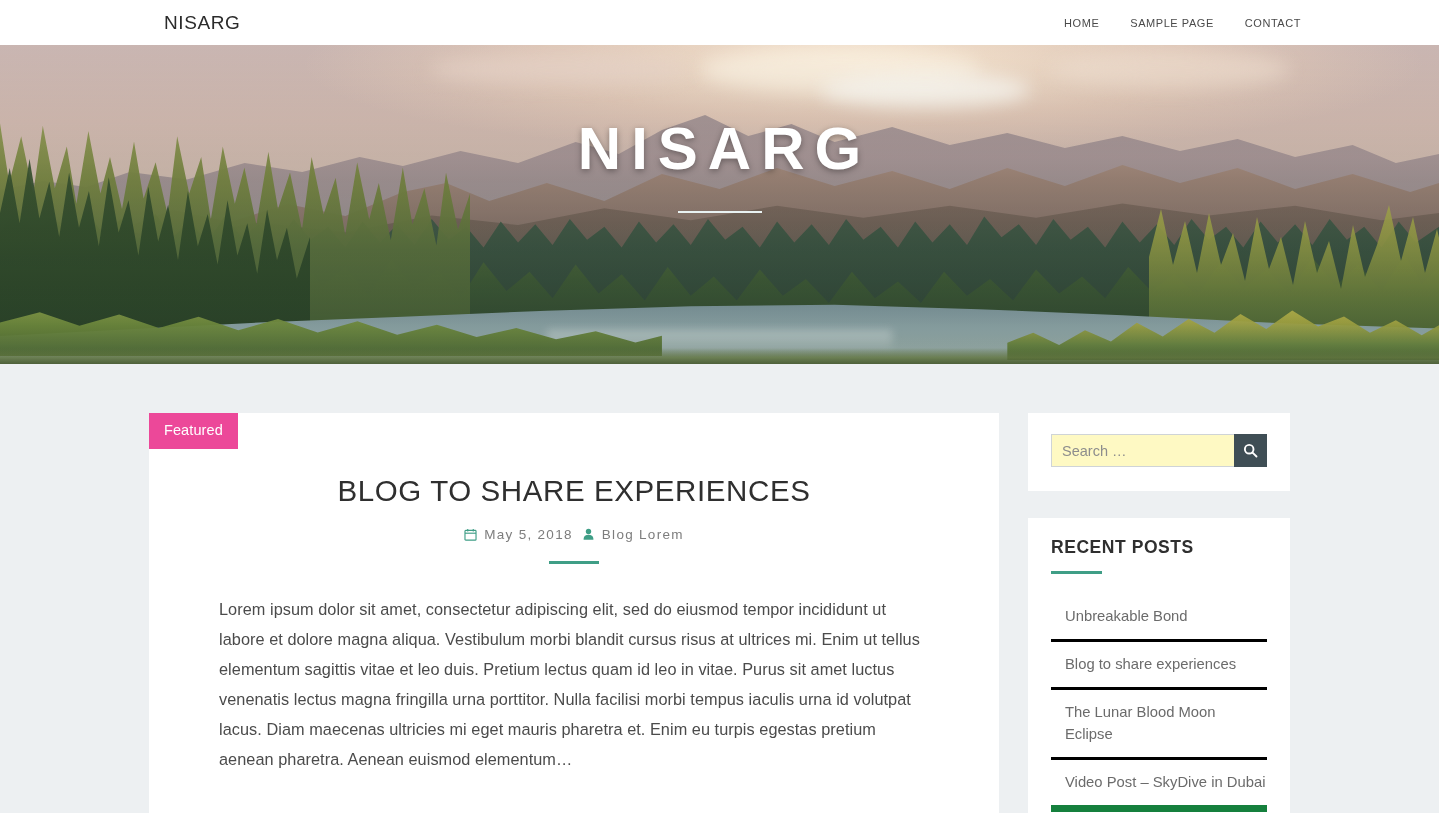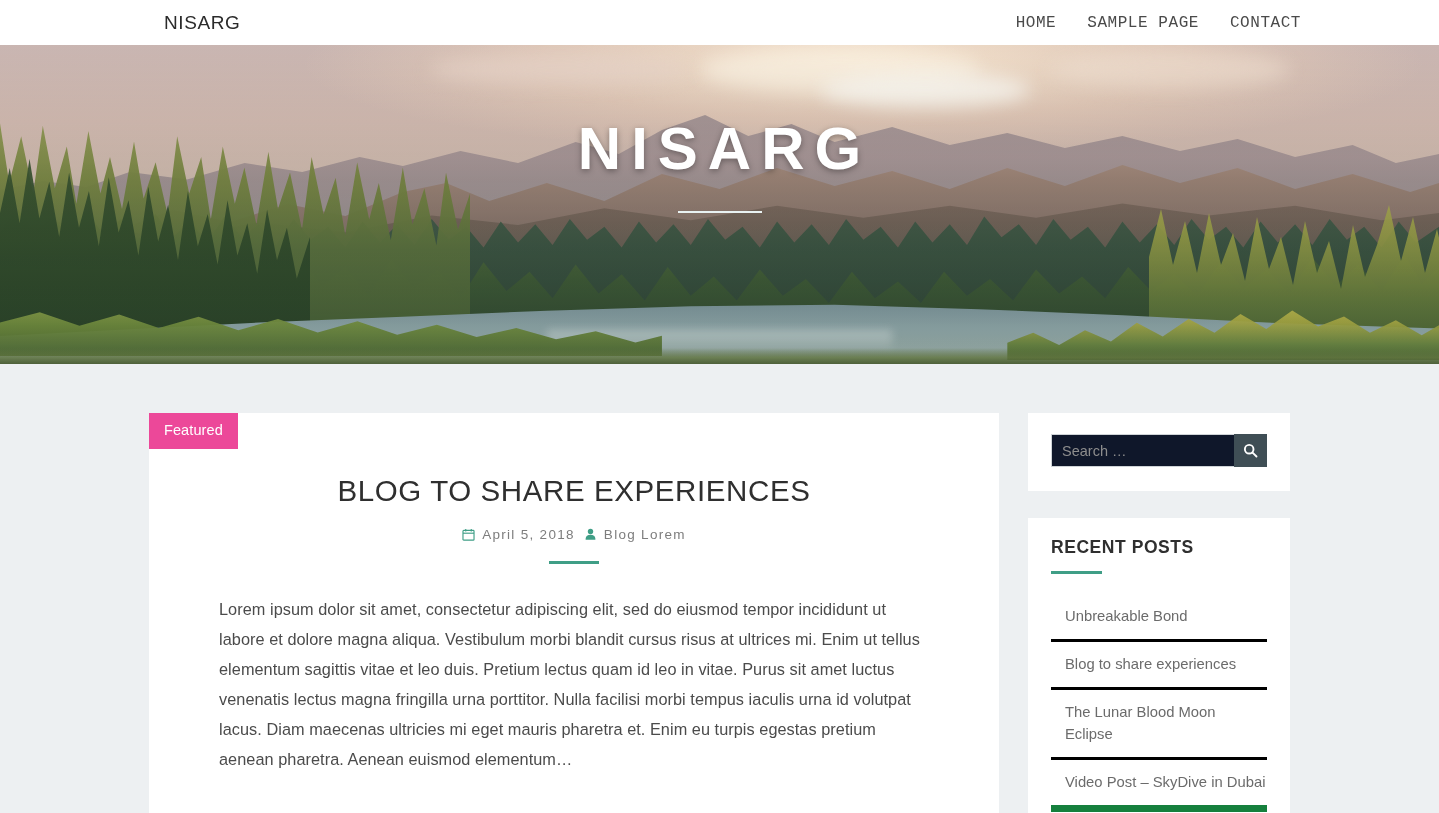"HOME" .nav-link { font-family: Liberation Mono, monospace -> none; font-size: 16px -> 11px }
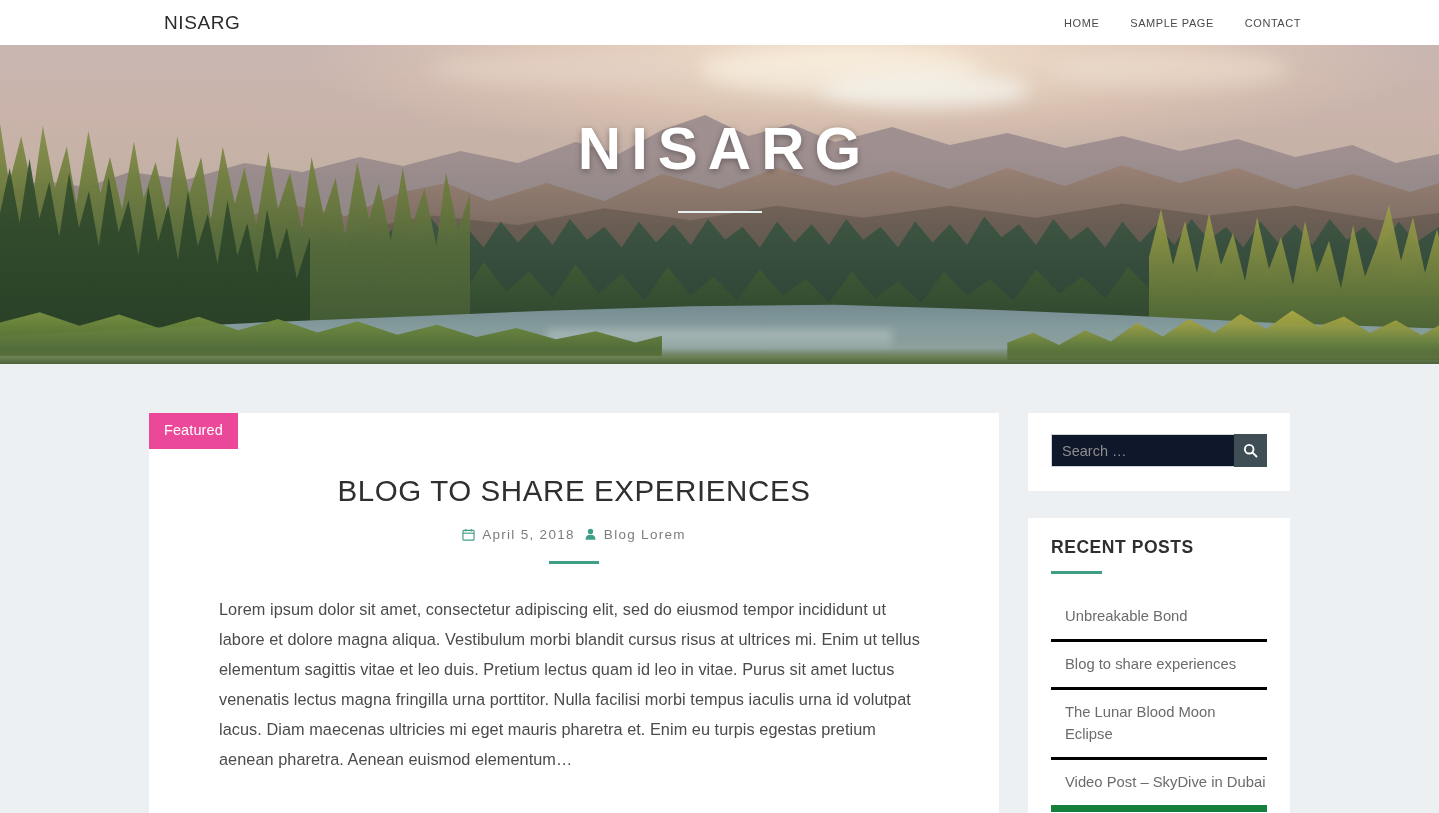"Search …" .search-input { background: #0f172a -> #fef9c3 }
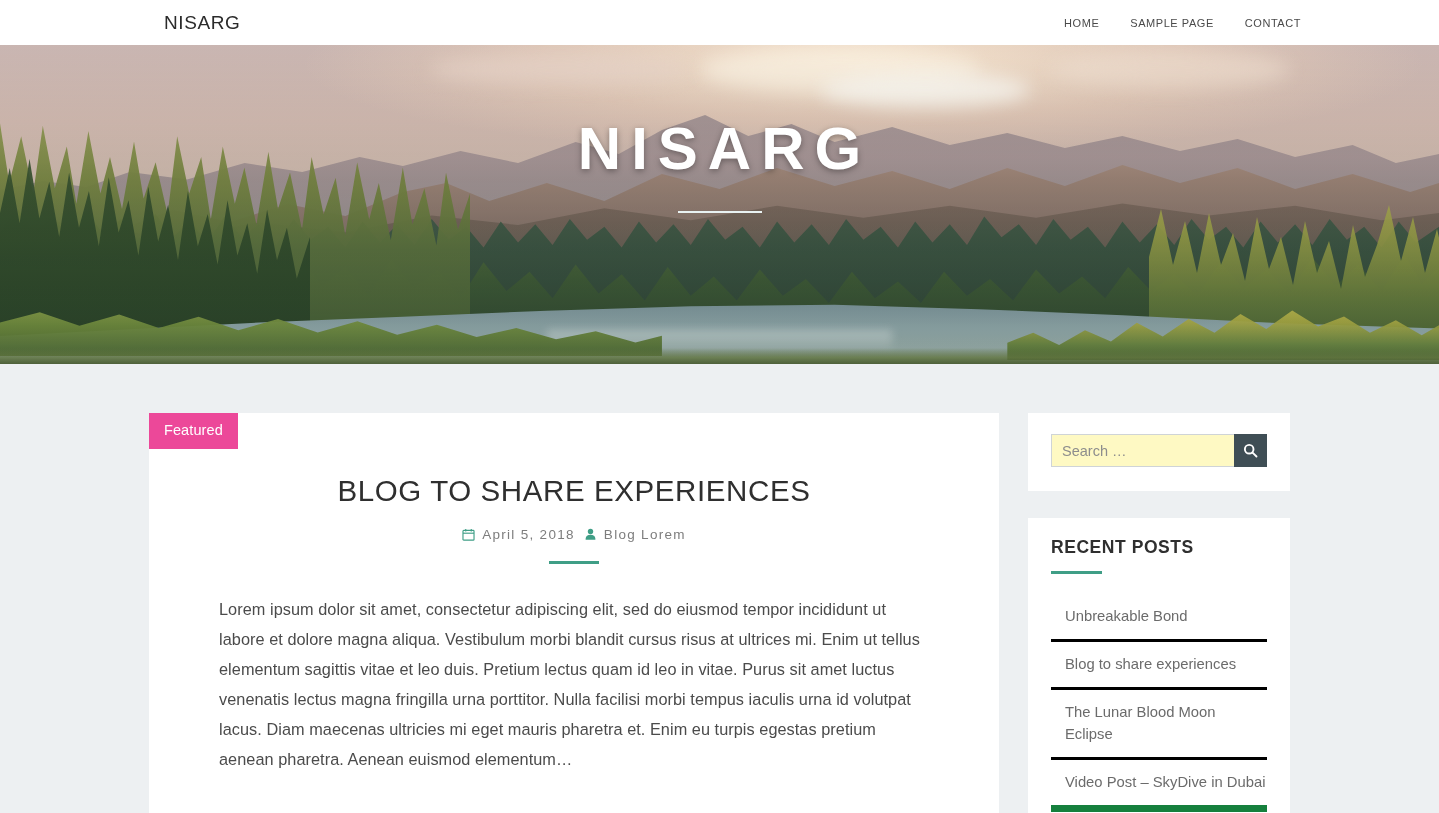"April 5, 2018" span { text: April -> May }
